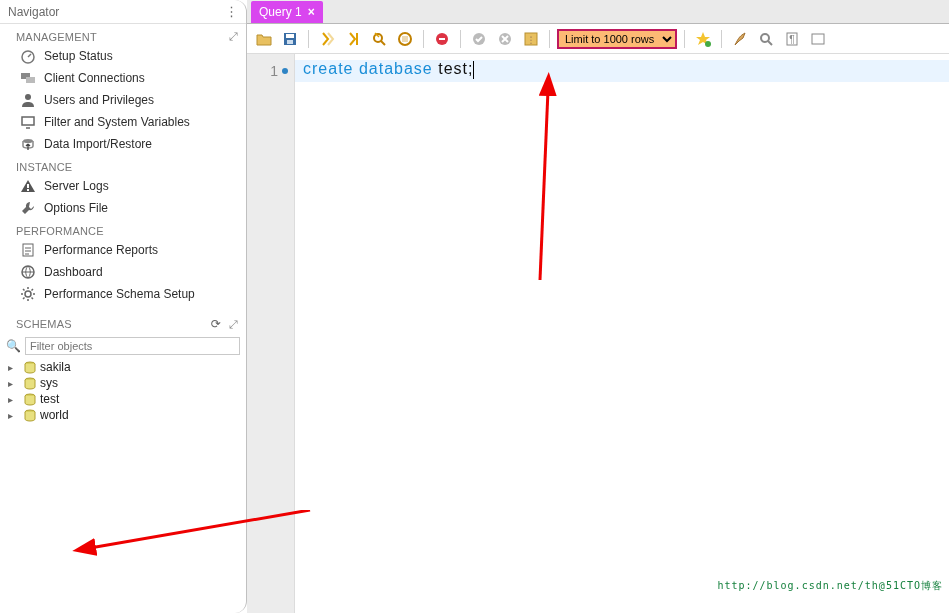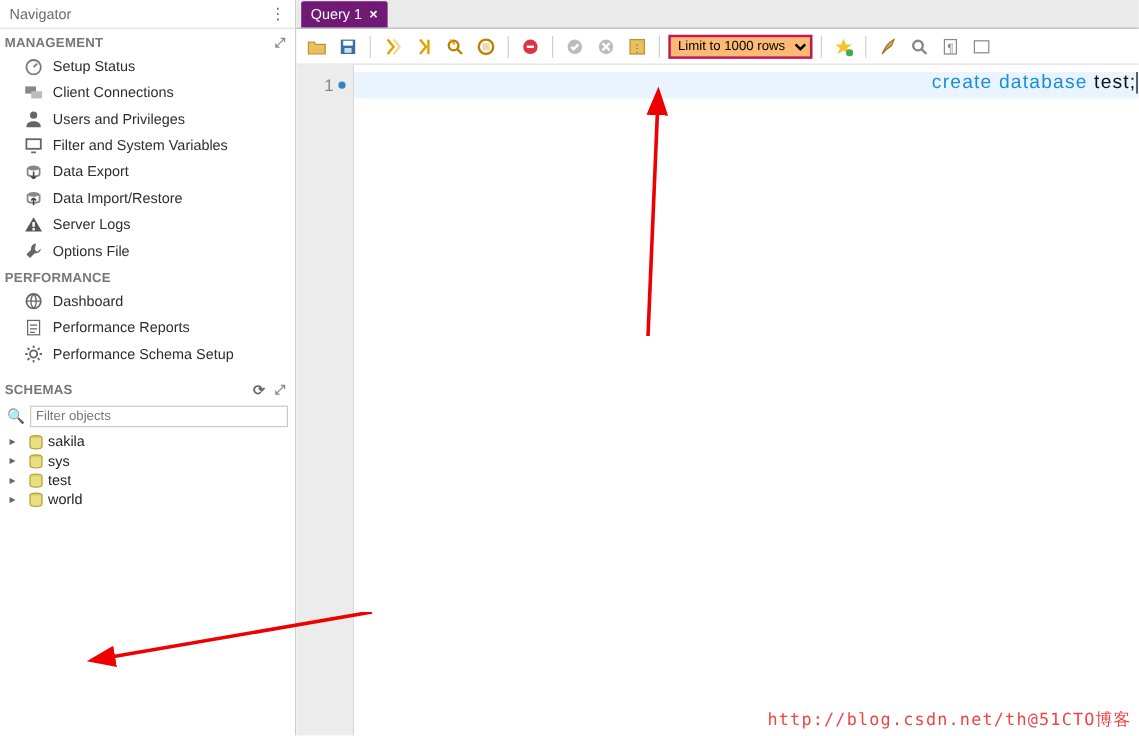"Navigator" .sidebar { border-radius: none -> 12px }
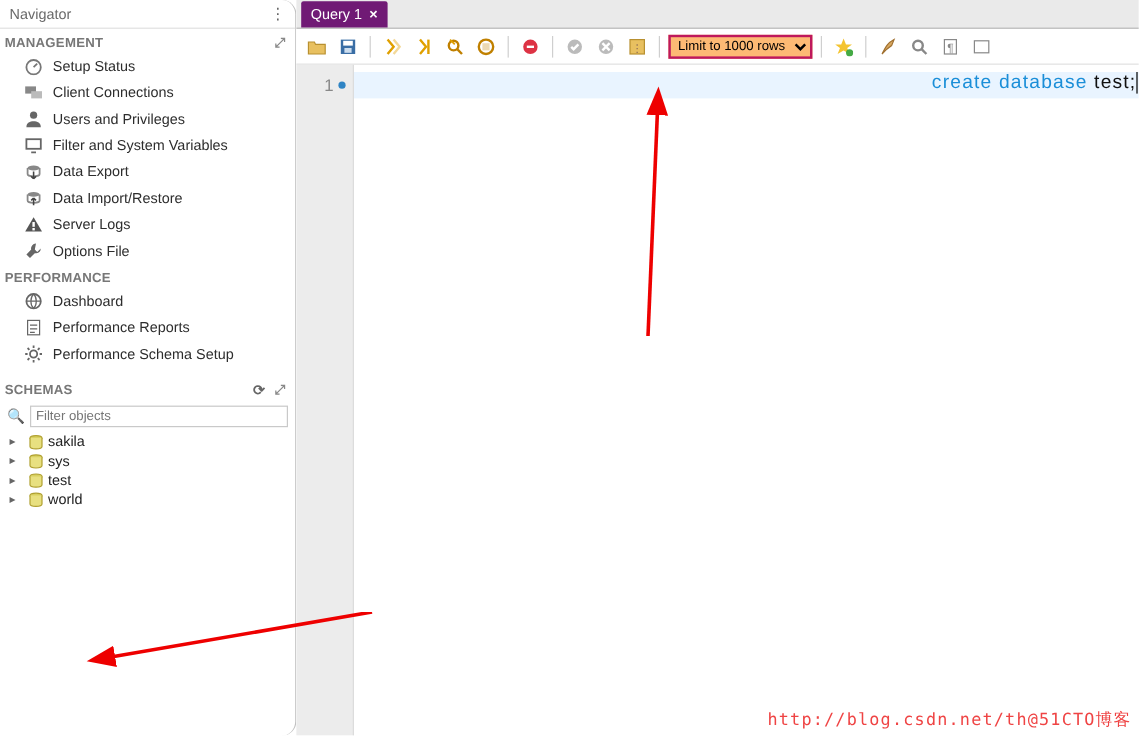"Query 1" .tab { background: #701a75 -> #d946ef }
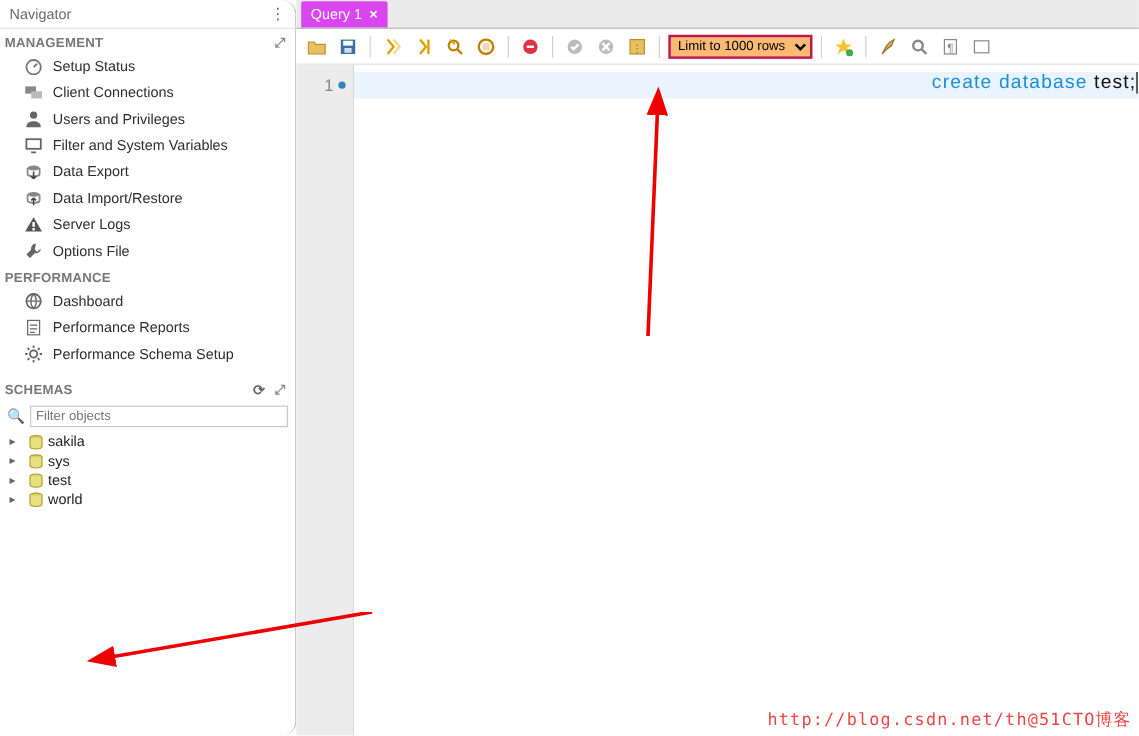"MANAGEMENT" .sect-head { font-weight: bold -> normal; padding: 6px 8px 2px 4px -> 6px 8px 2px 16px }
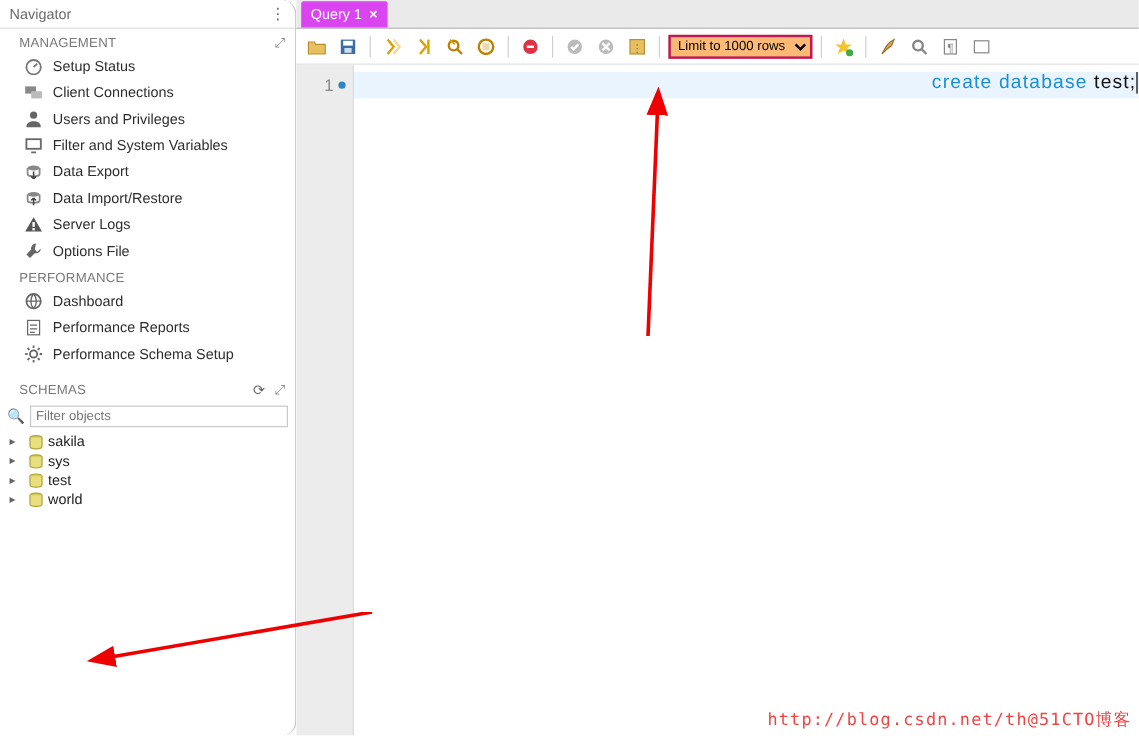"create database test;" .codewrap { text-align: right -> none }
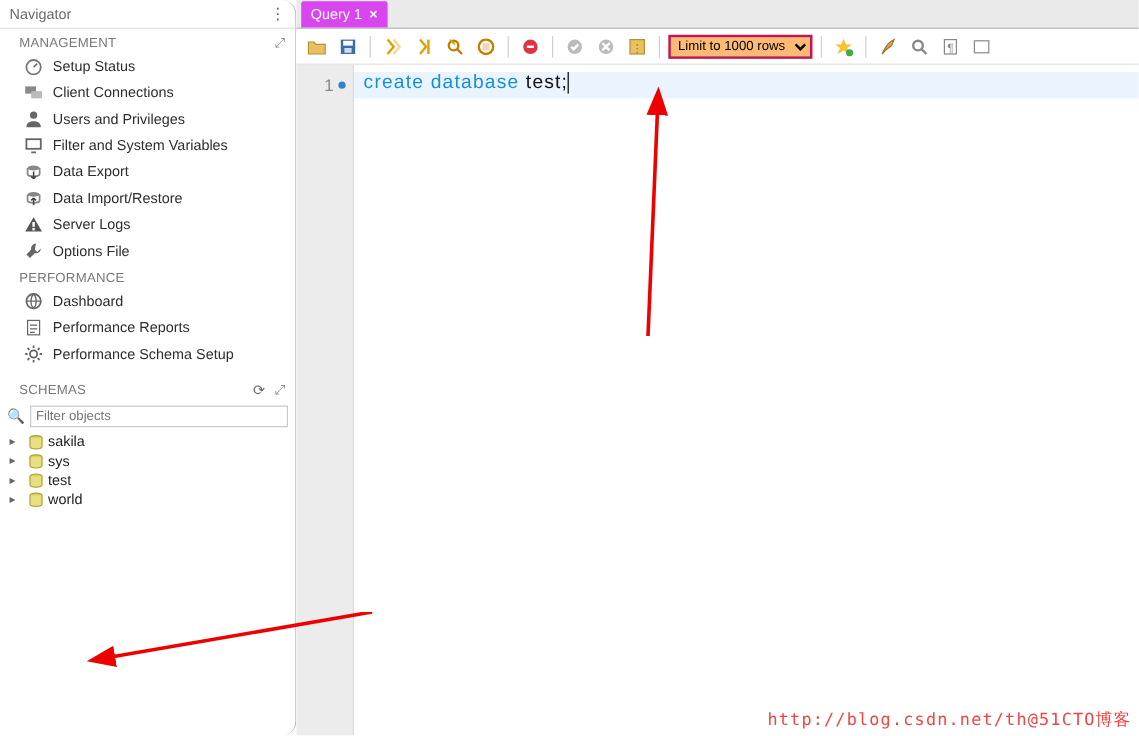"Data Export" div.nav-item { html: <div> <span> <svg> <ellipse></ellipse> <path></path> <path></path> </svg> </span> <span>Data Export</span> </div> -> none }
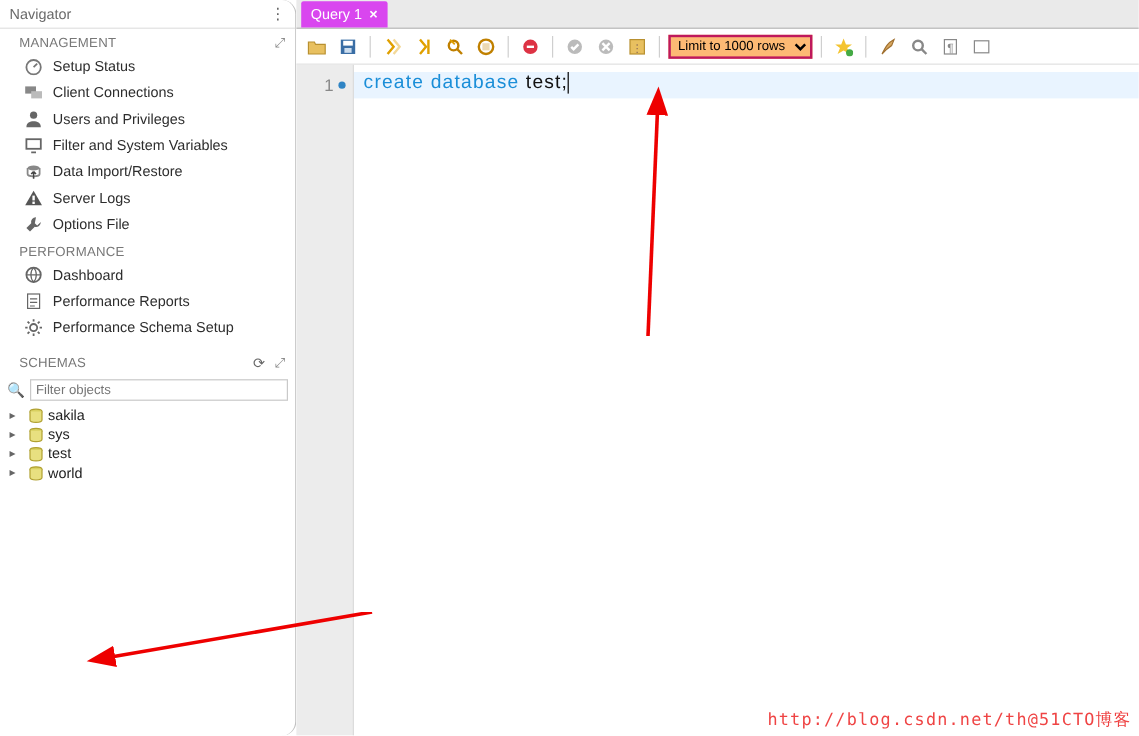"INSTANCE" div.sect-head { html: none -> <div> <span>INSTANCE</span> <span> <svg> <rect></rect> <path></path> </svg> </span> </div> }
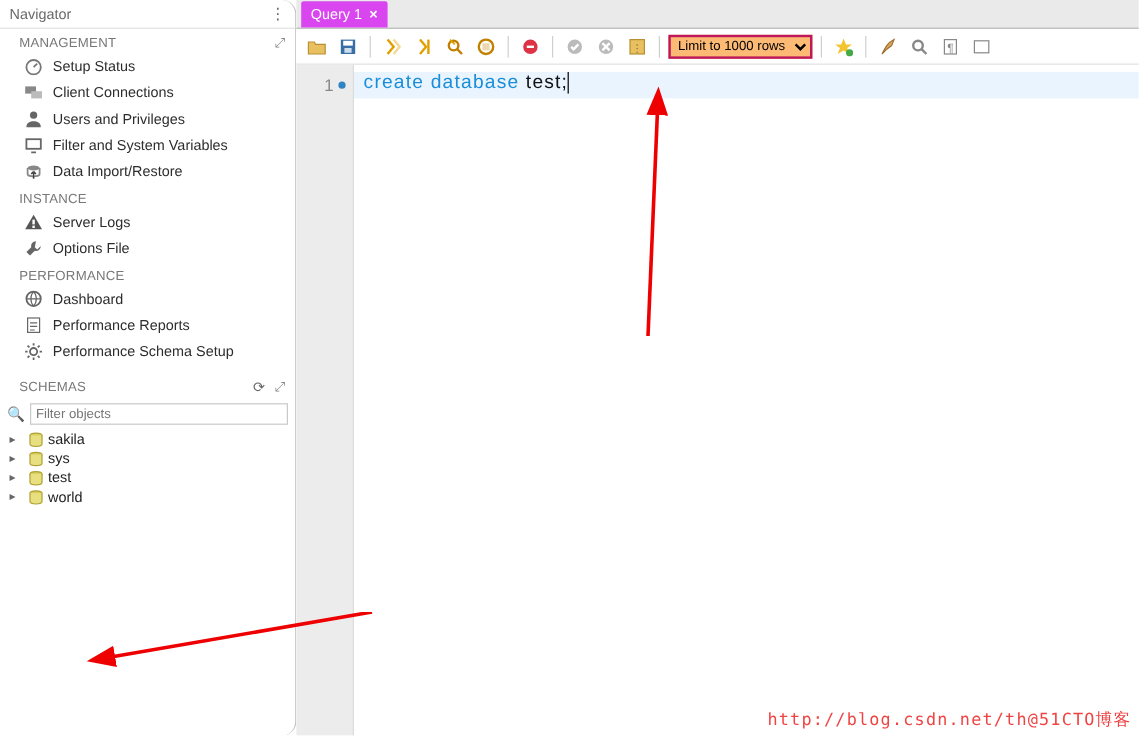"Dashboard" div.nav-item { order: before "Performance Reports" -> after "Performance Reports" }
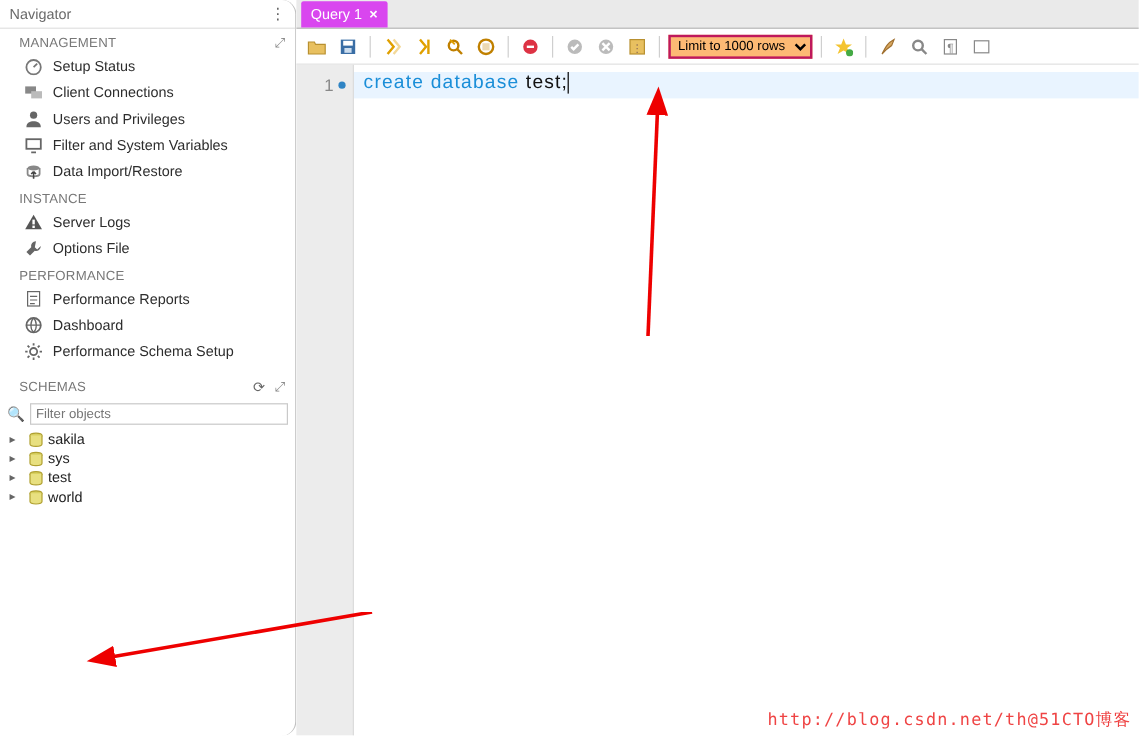"http://blog.csdn.net/th@51CTO博客" .wm { bottom: 4px -> 20px; color: #ef4444 -> #15803d; font-size: 14px -> 10px }
